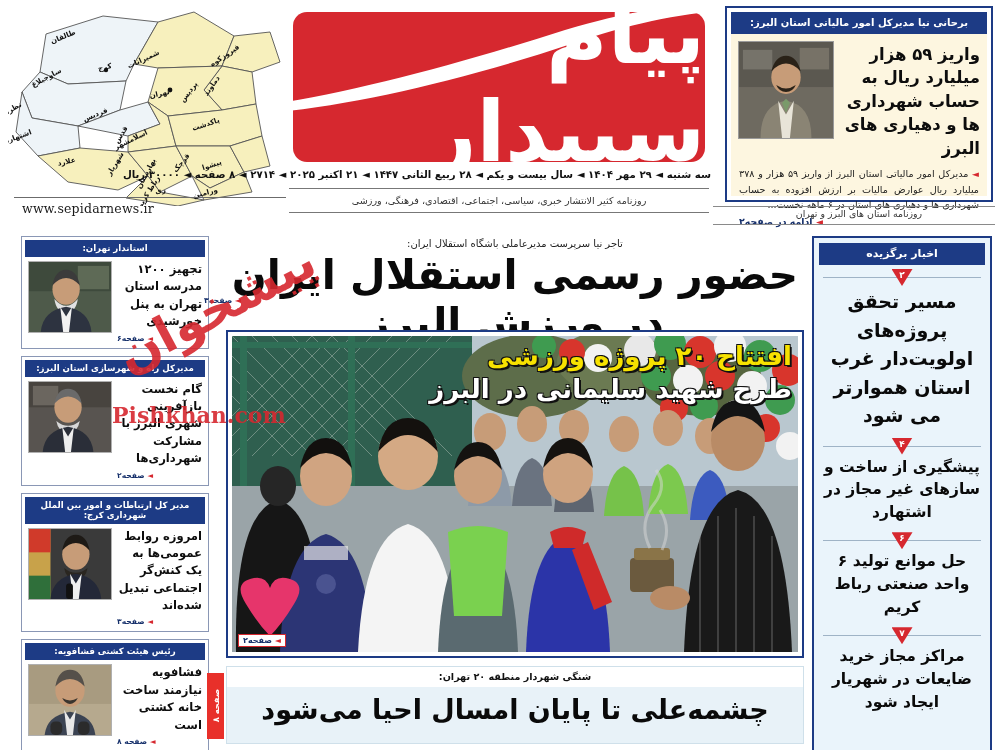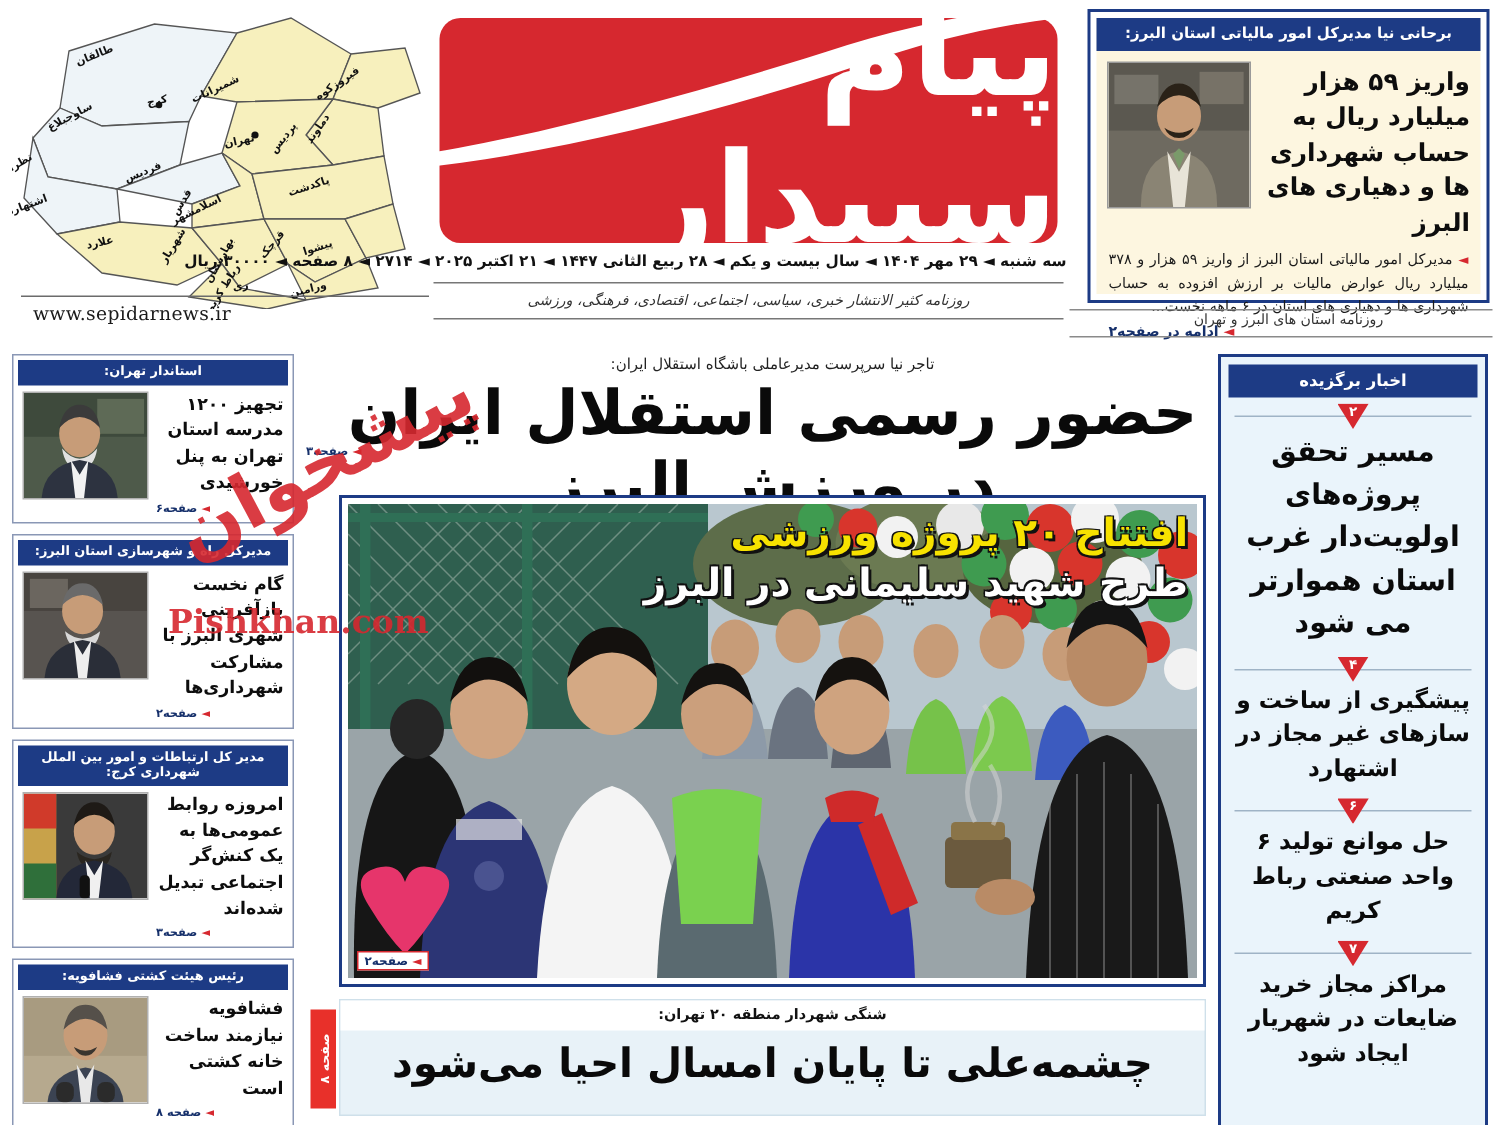"روزنامه کثیر الانتشار خبری، سیاسی،" .tagline { font-style: italic -> none }
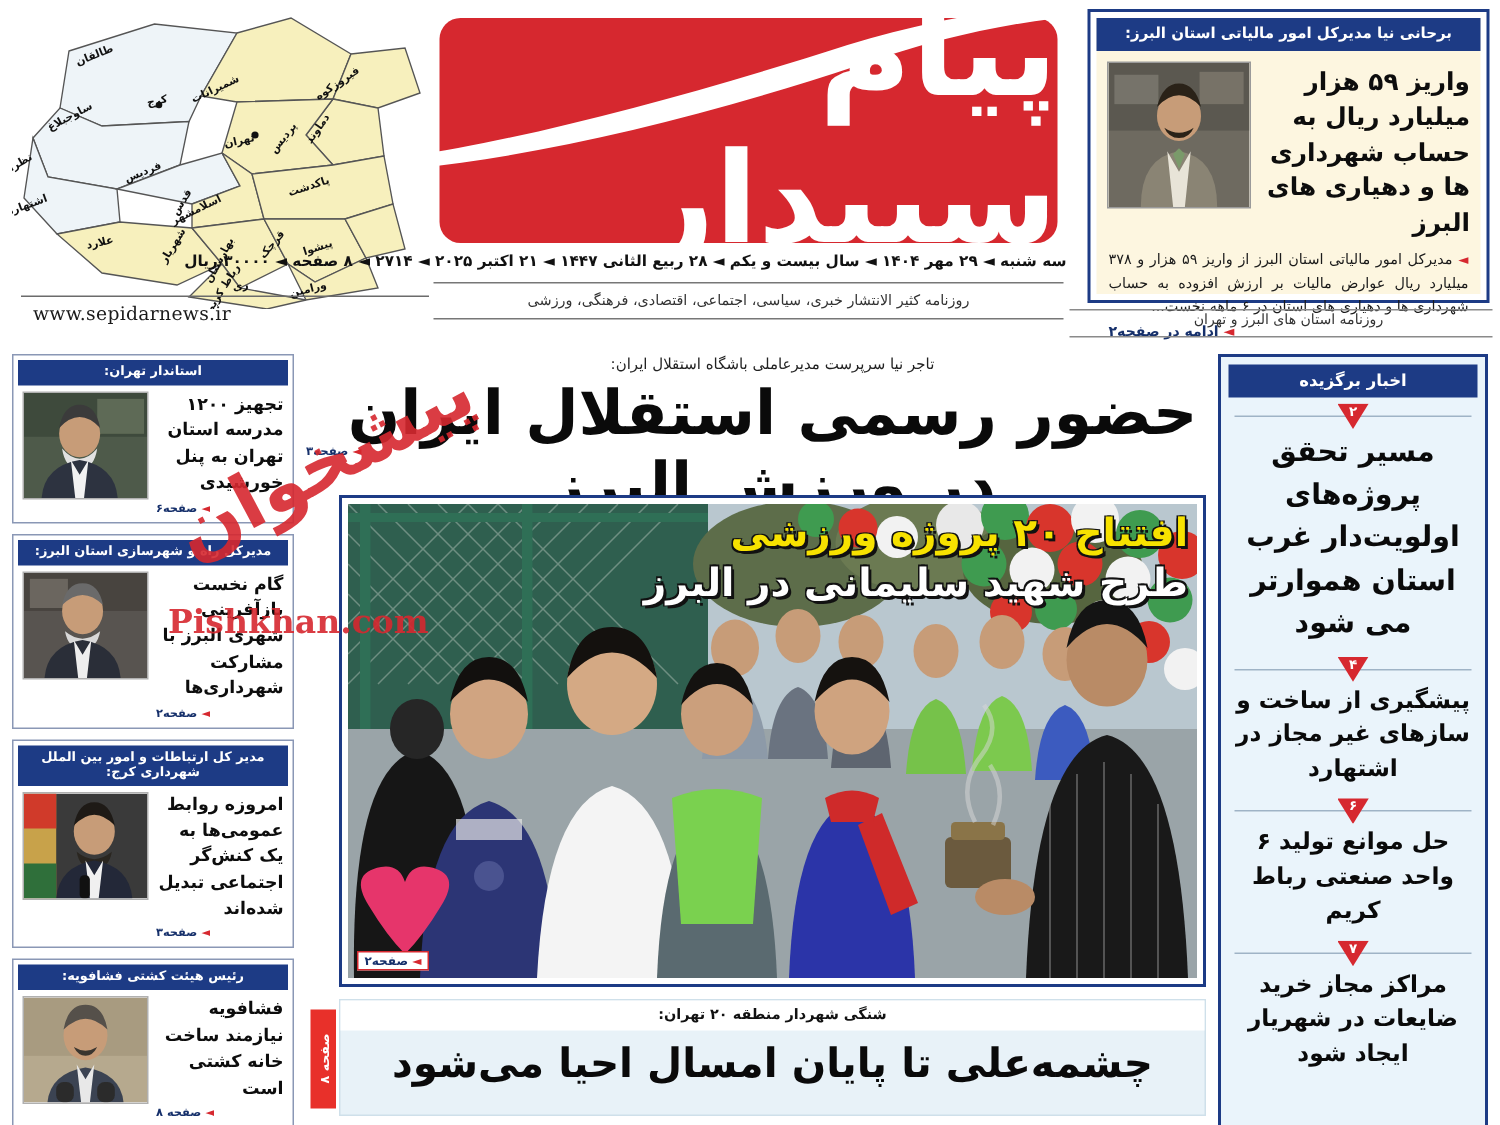"استاندار تهران:" .left-col { left: 8px -> 21px }
